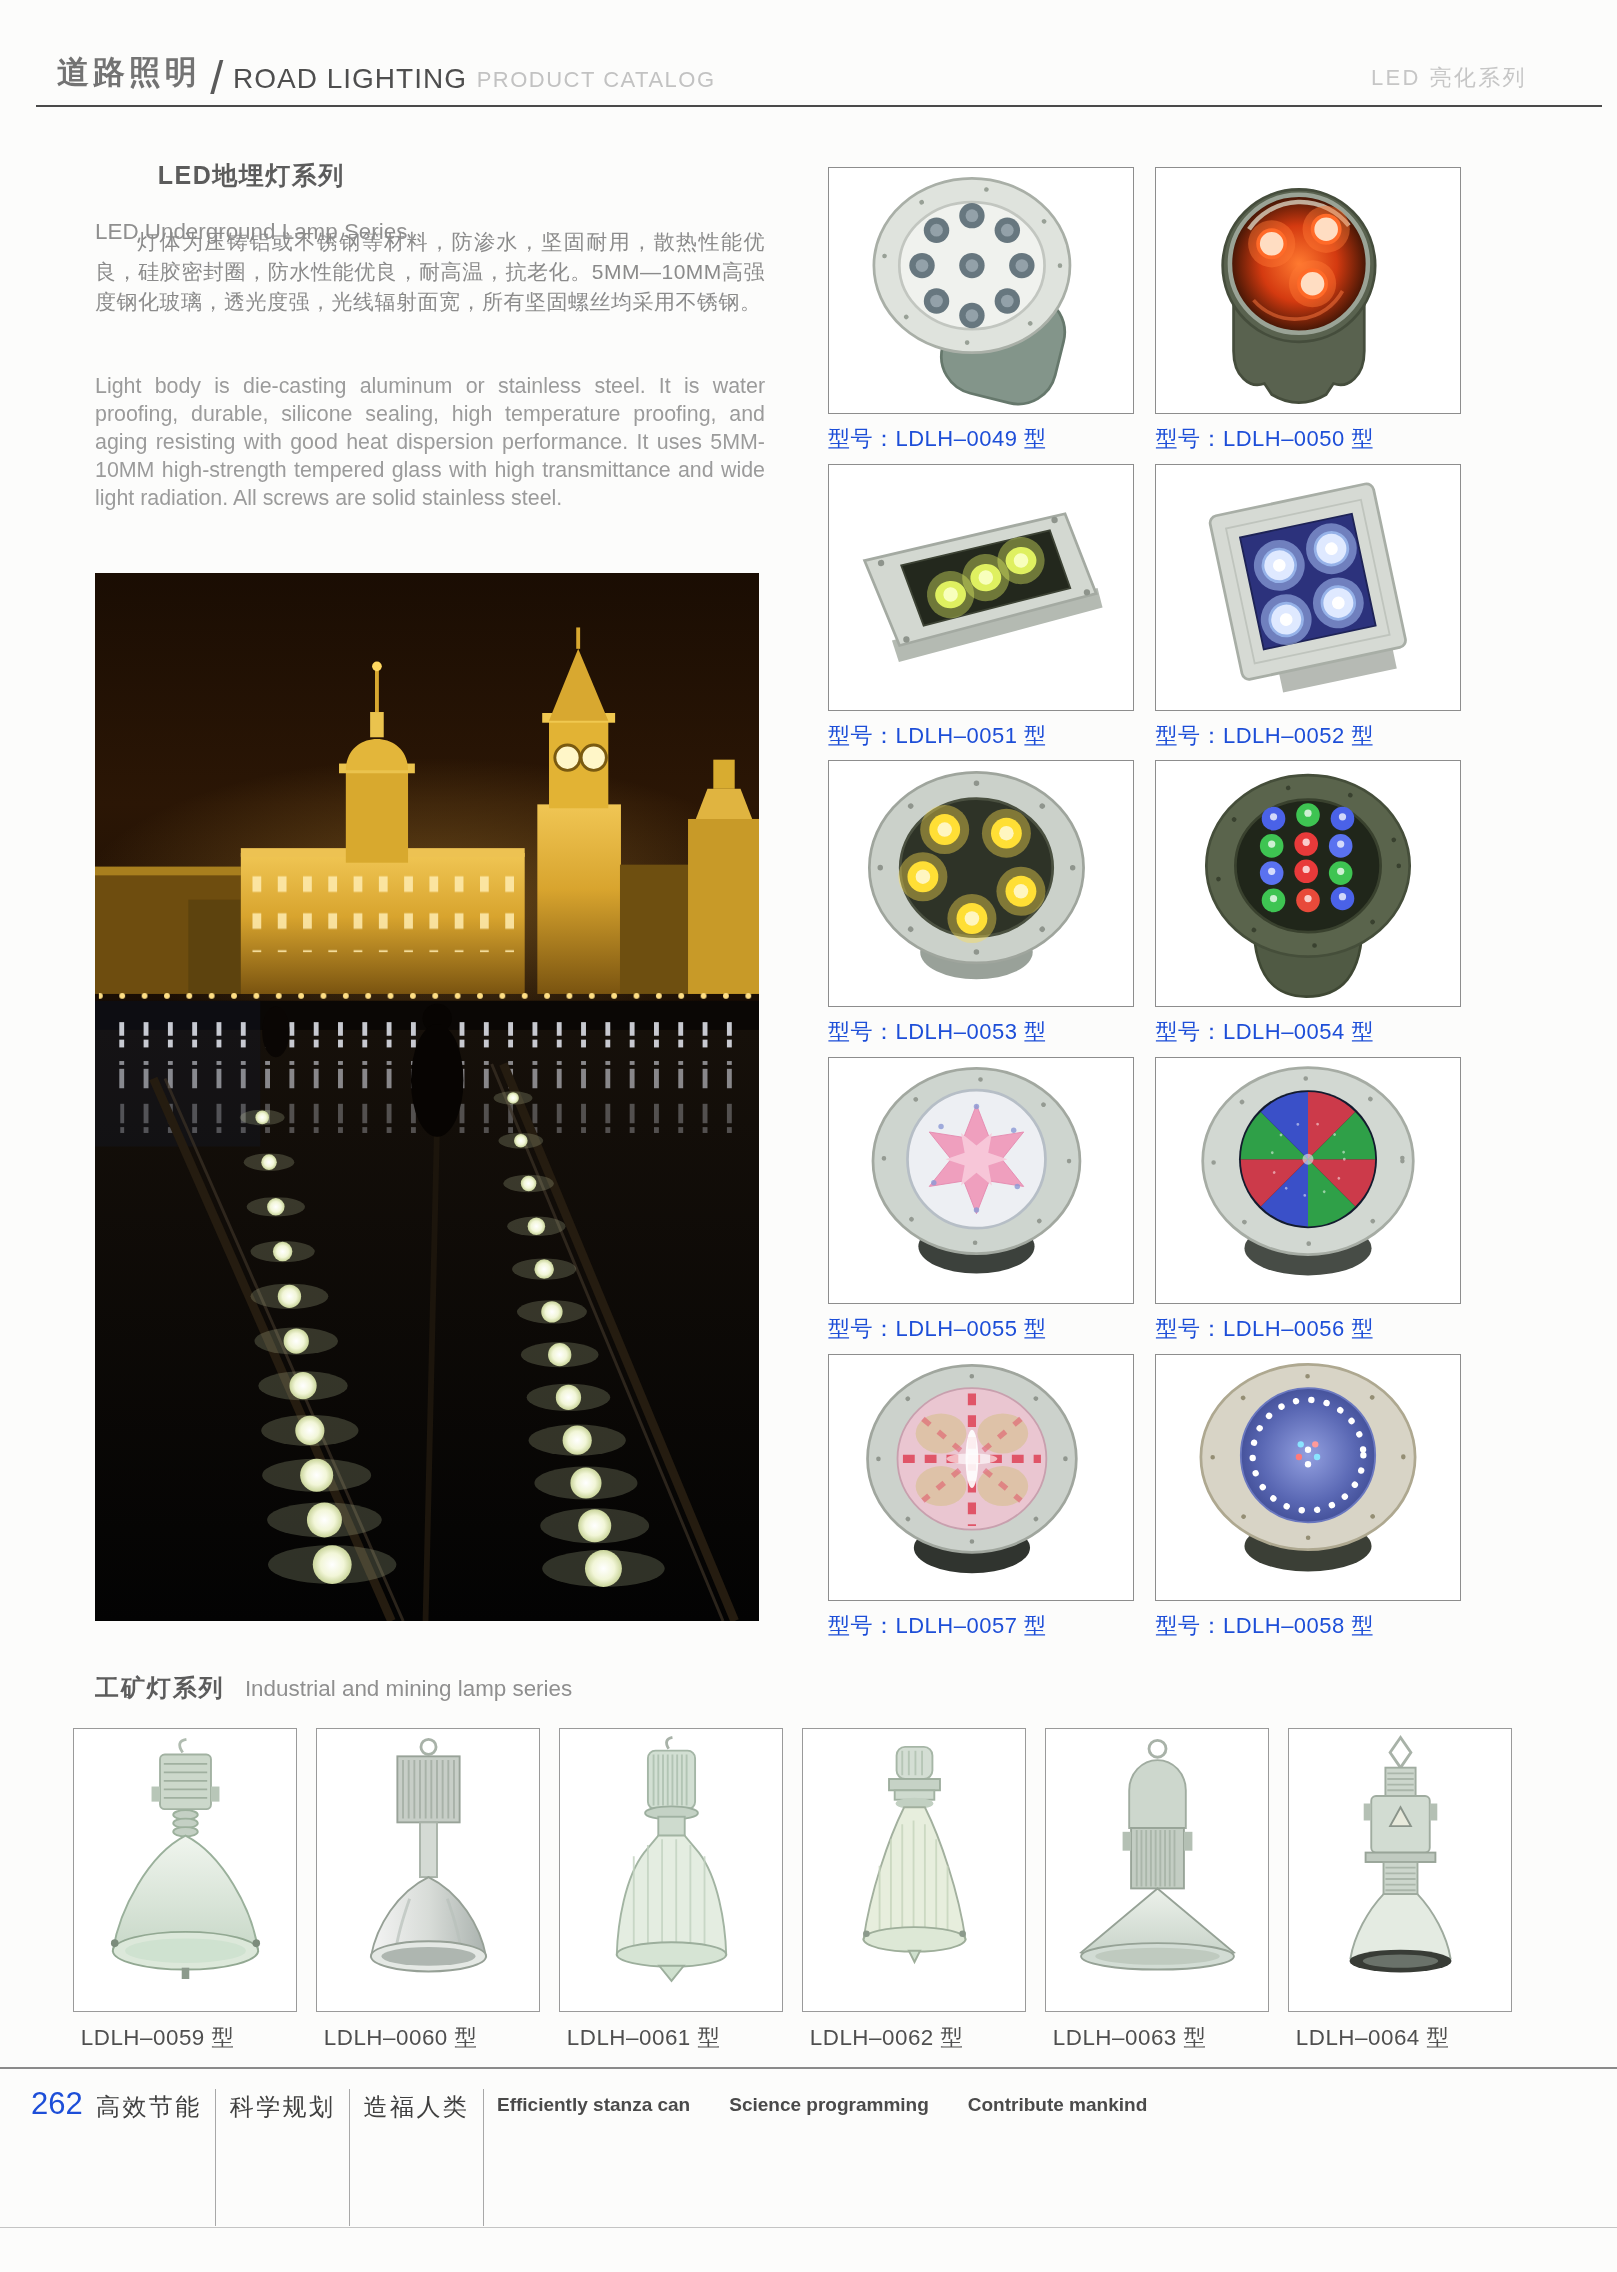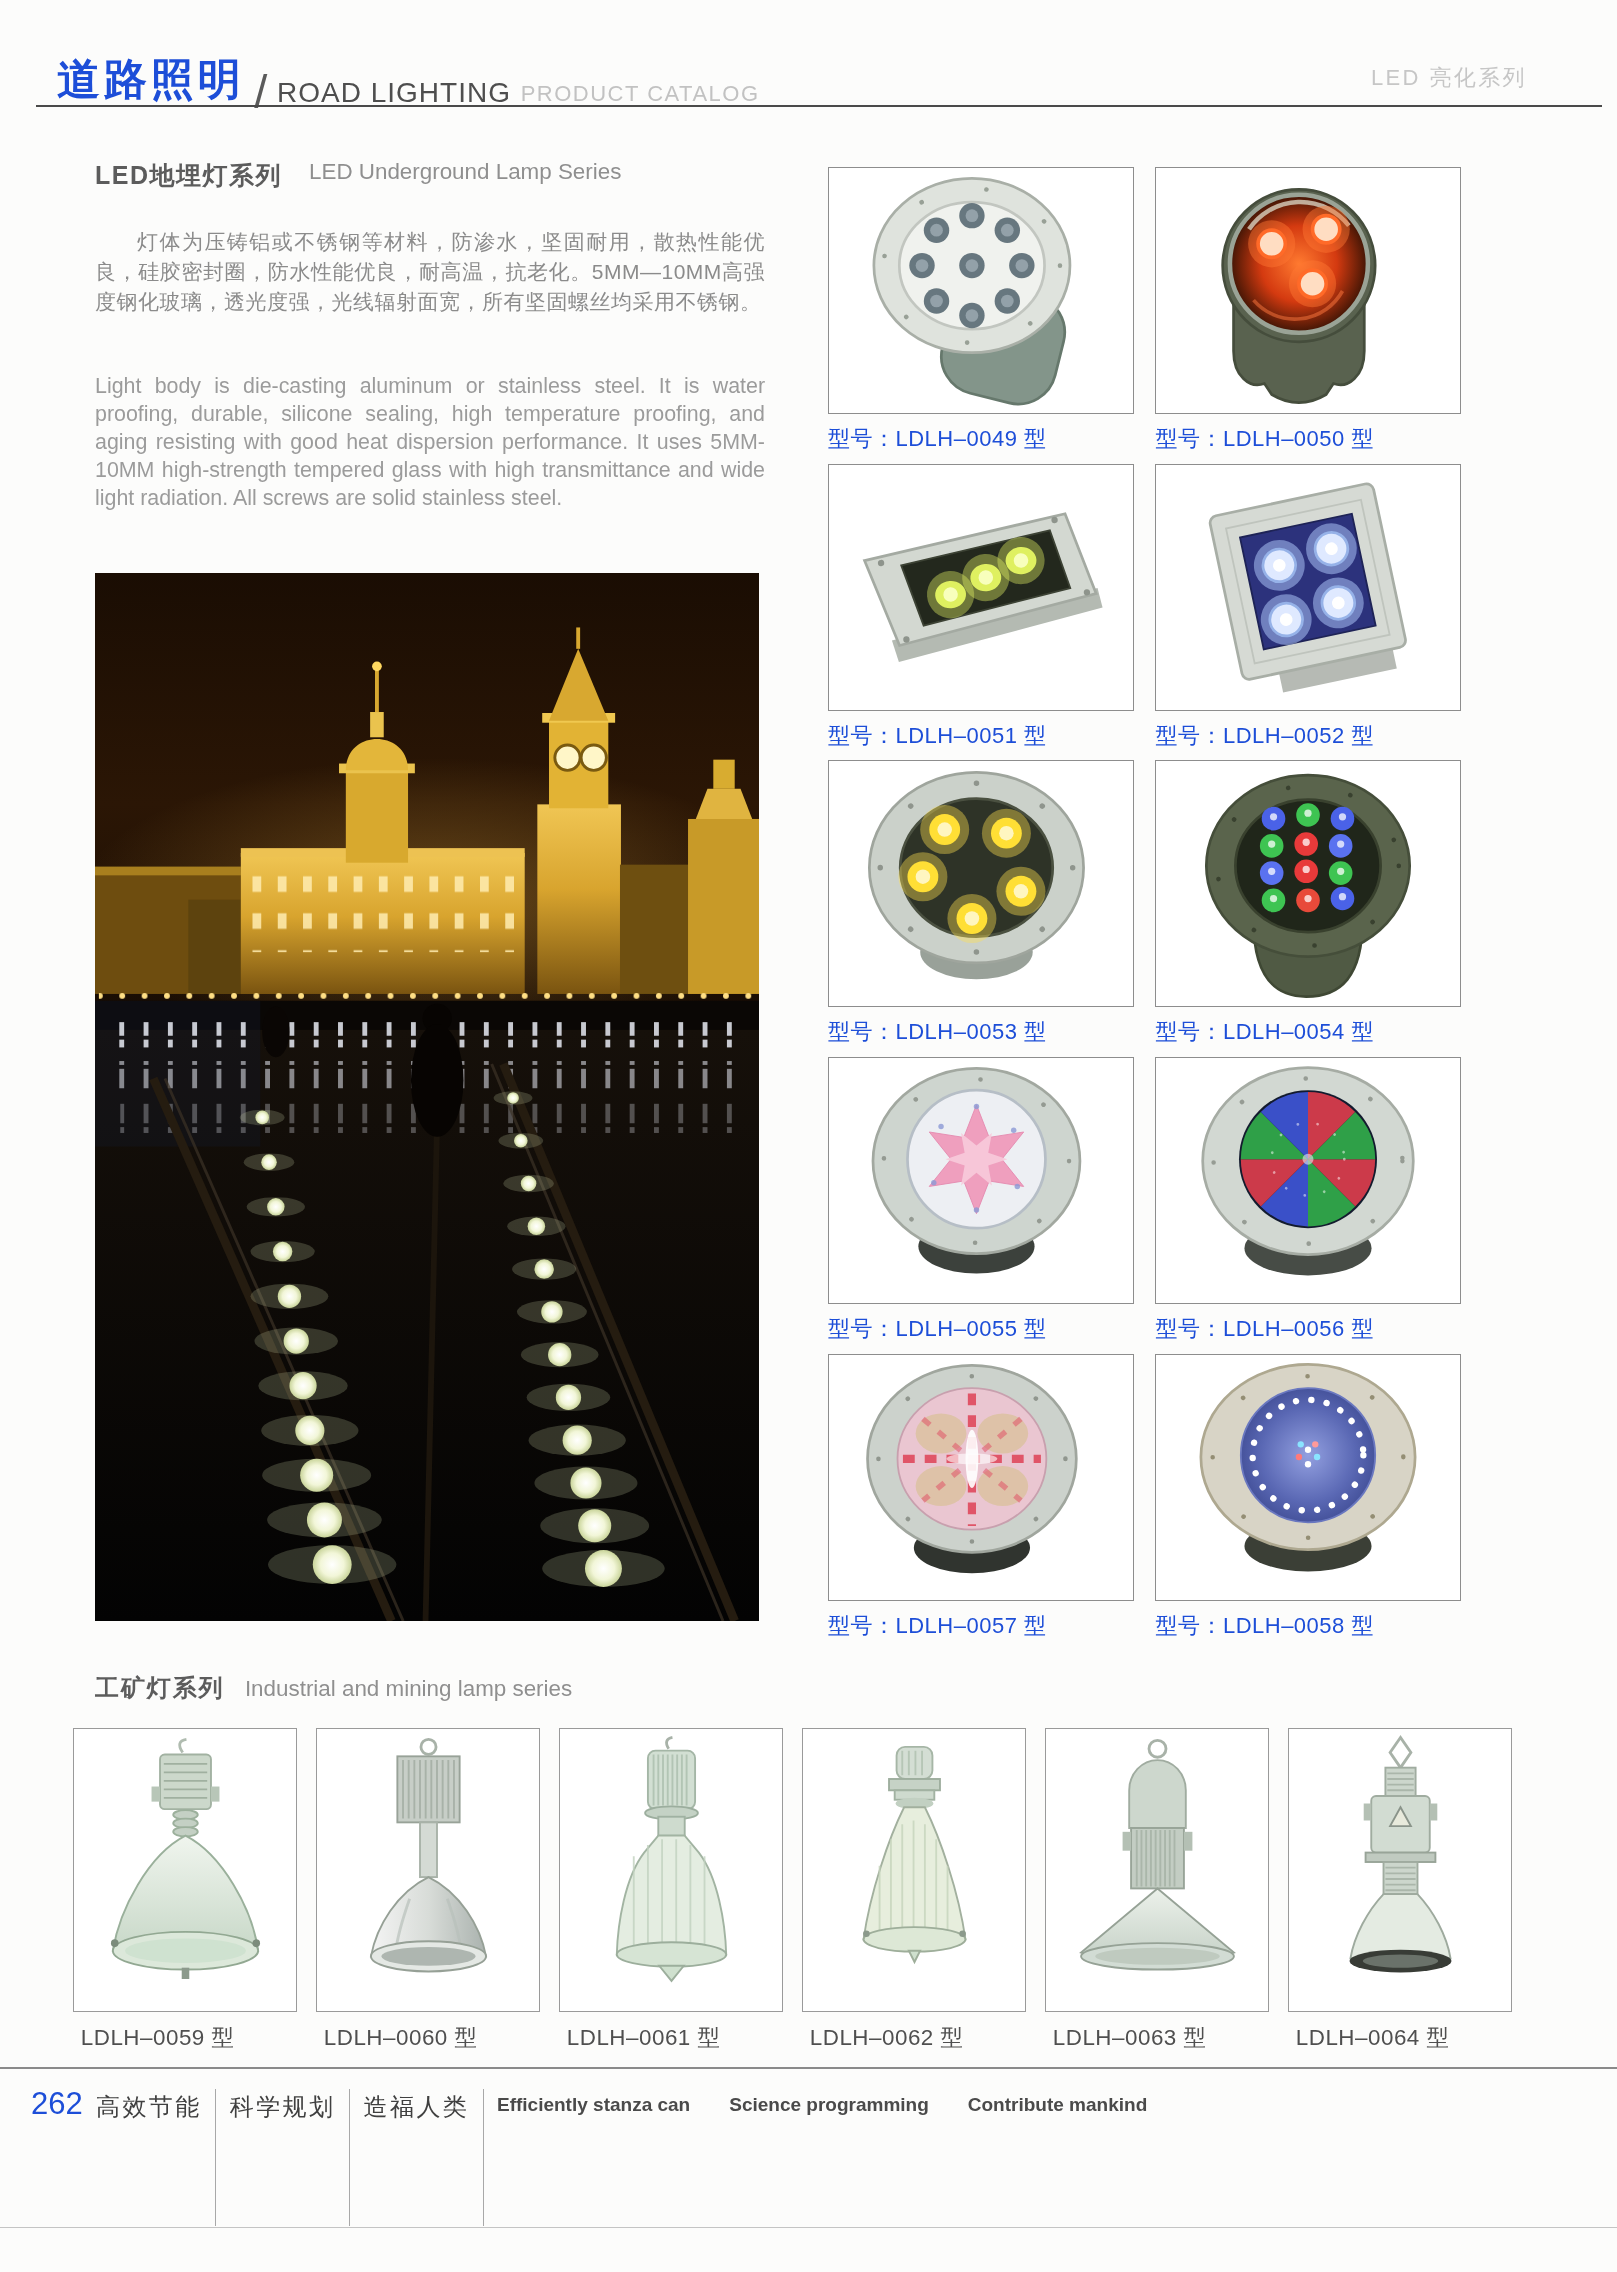"道路照明" .brand-zh { color: #1d4ed8 -> #737373; font-size: 43px -> 32px }
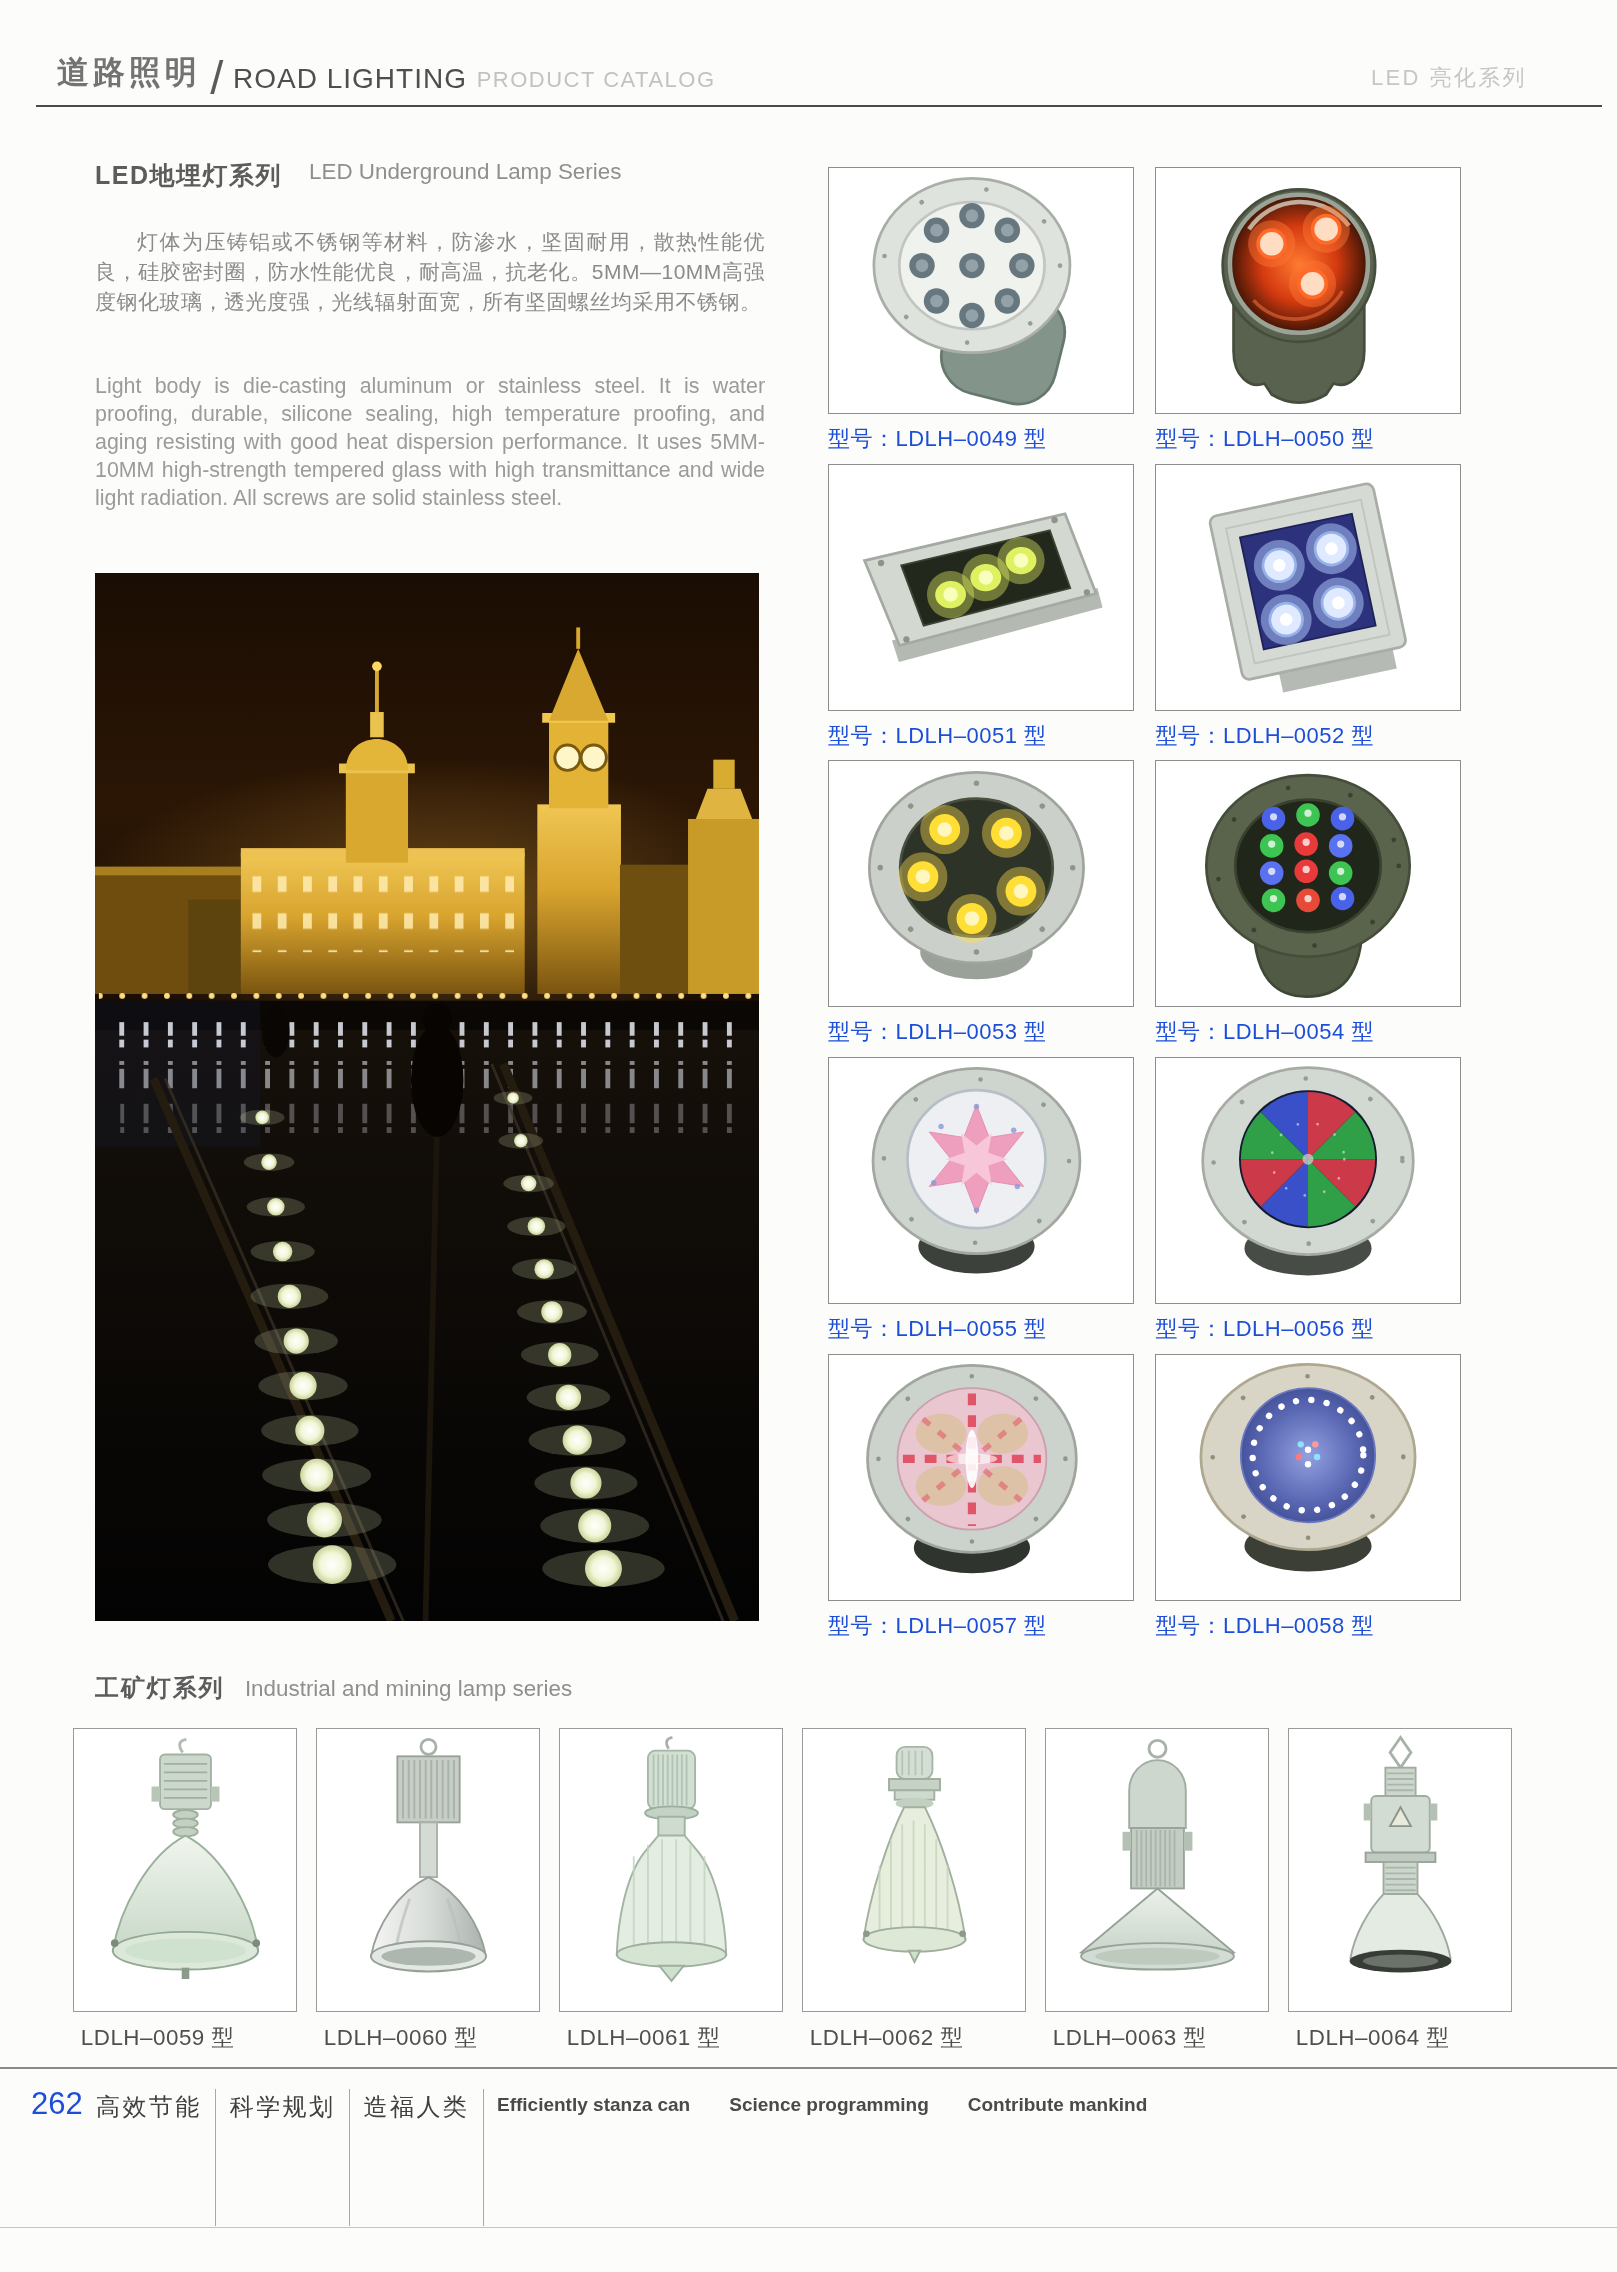"LED地埋灯系列" .ug-title { align-items: flex-start -> center; flex-direction: none -> column }
